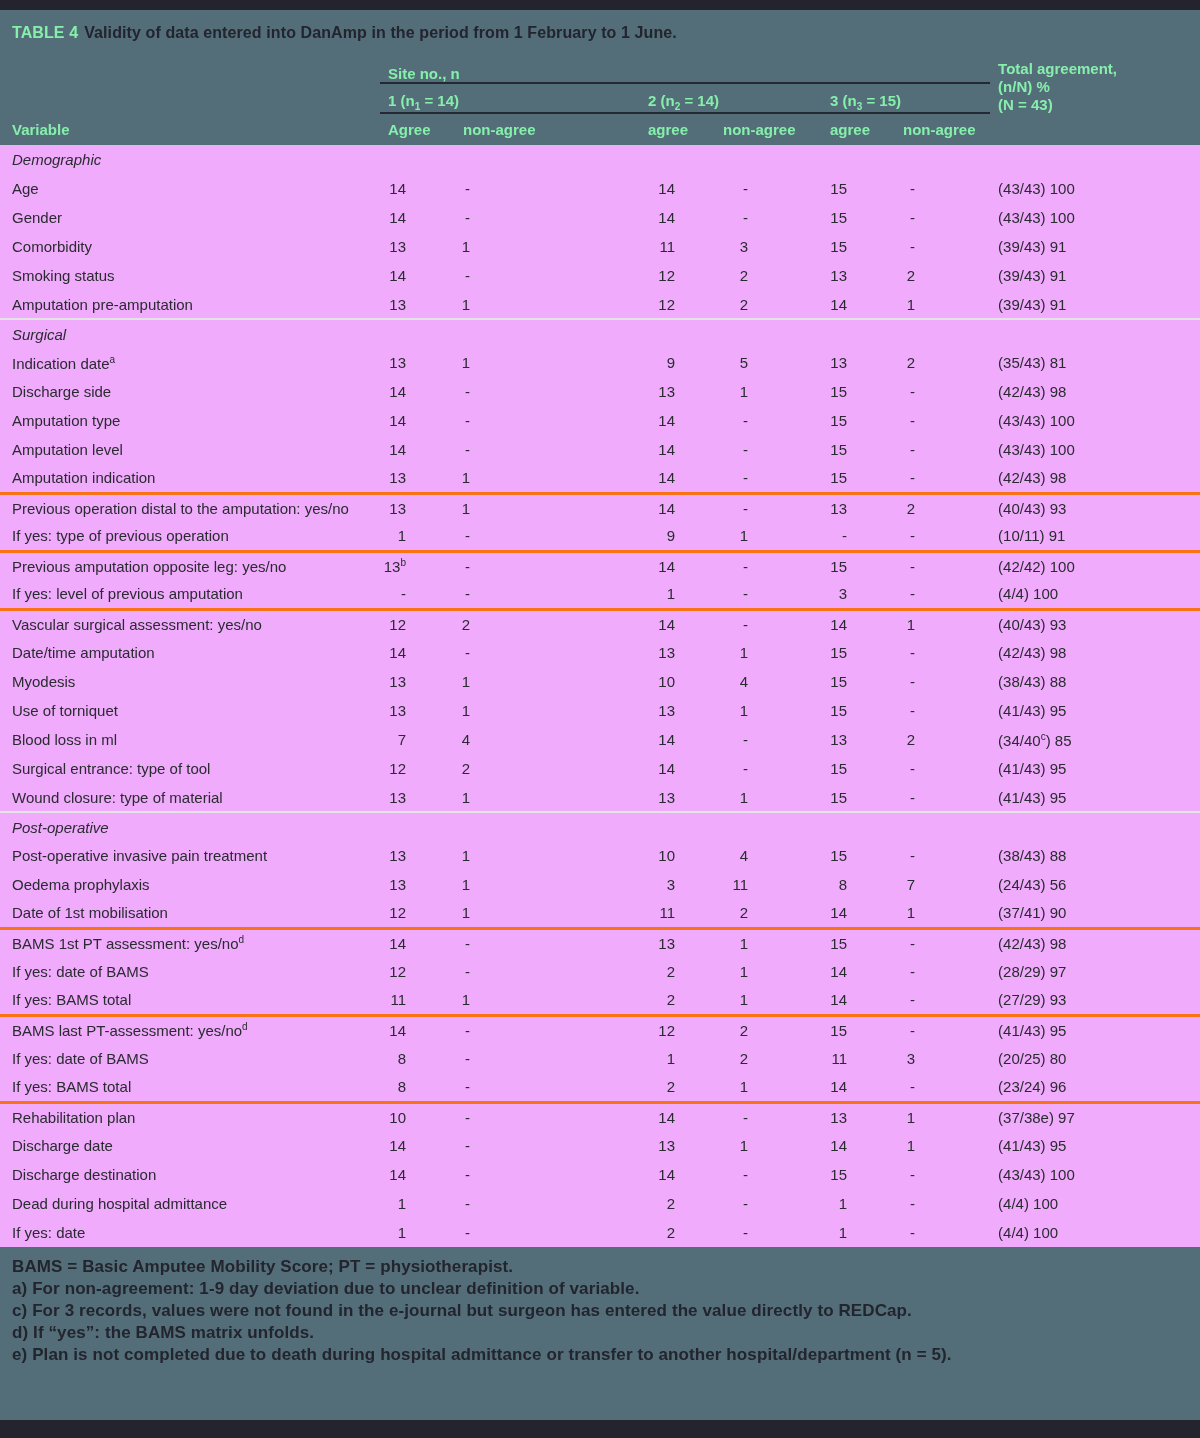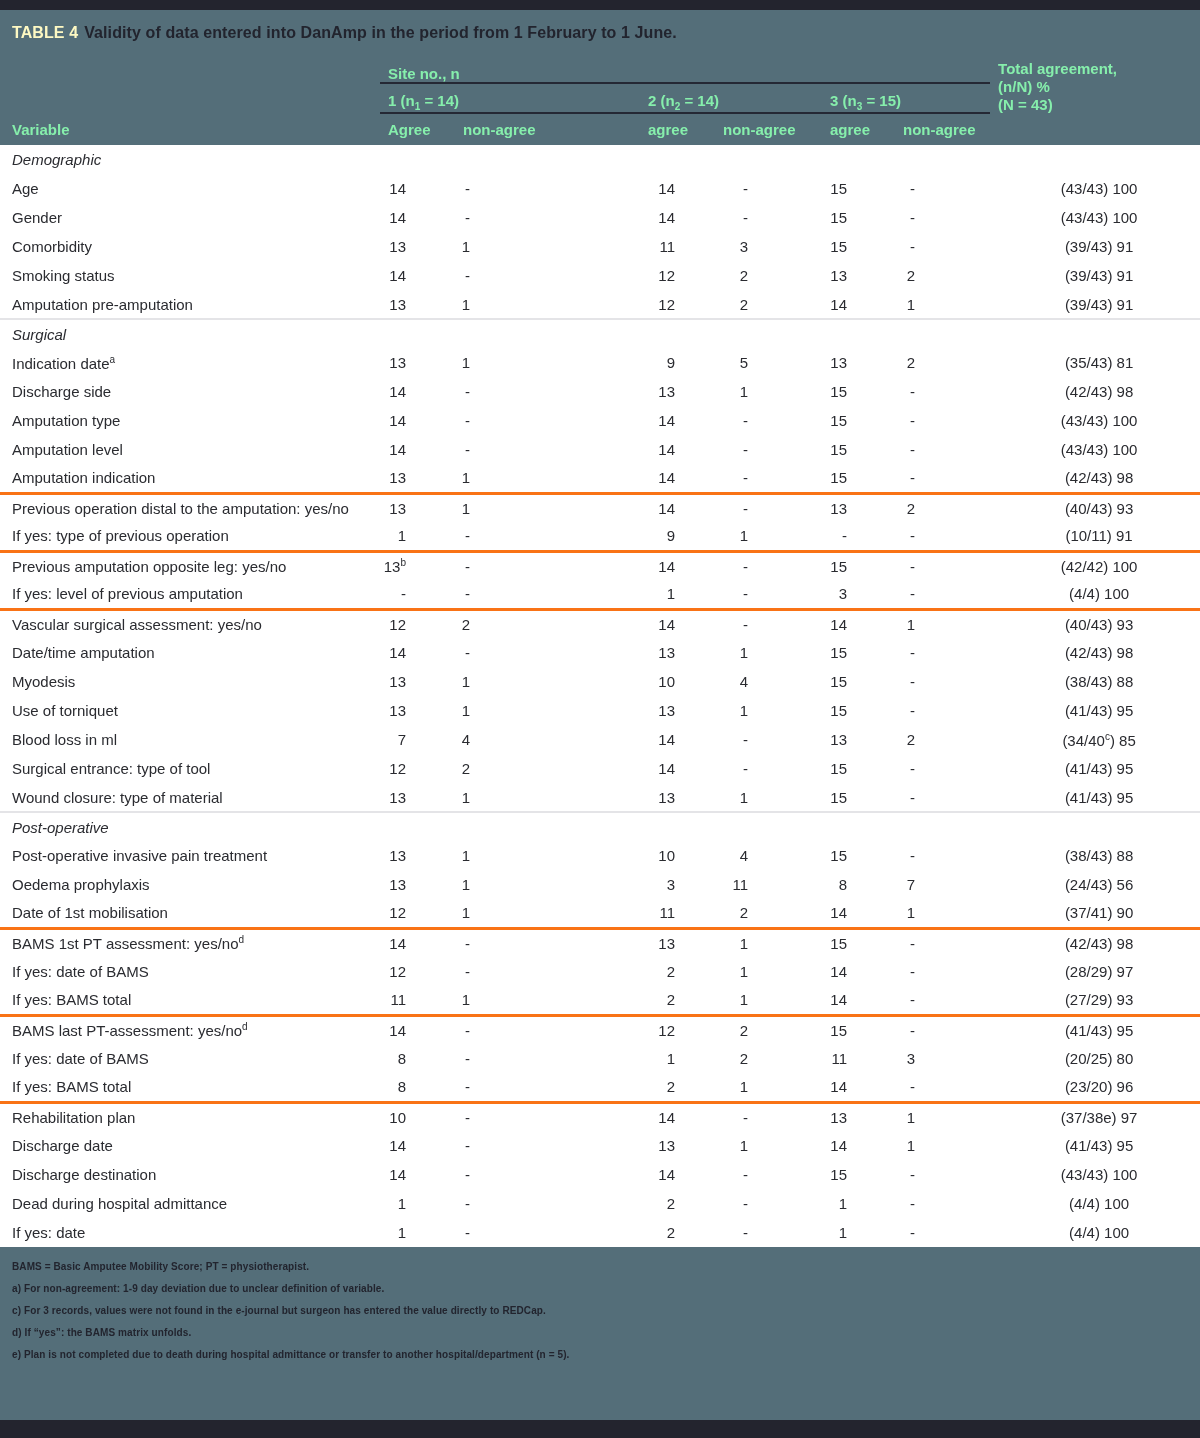"TABLE 4" .title-block .tag { color: #fef9c3 -> #86efac }
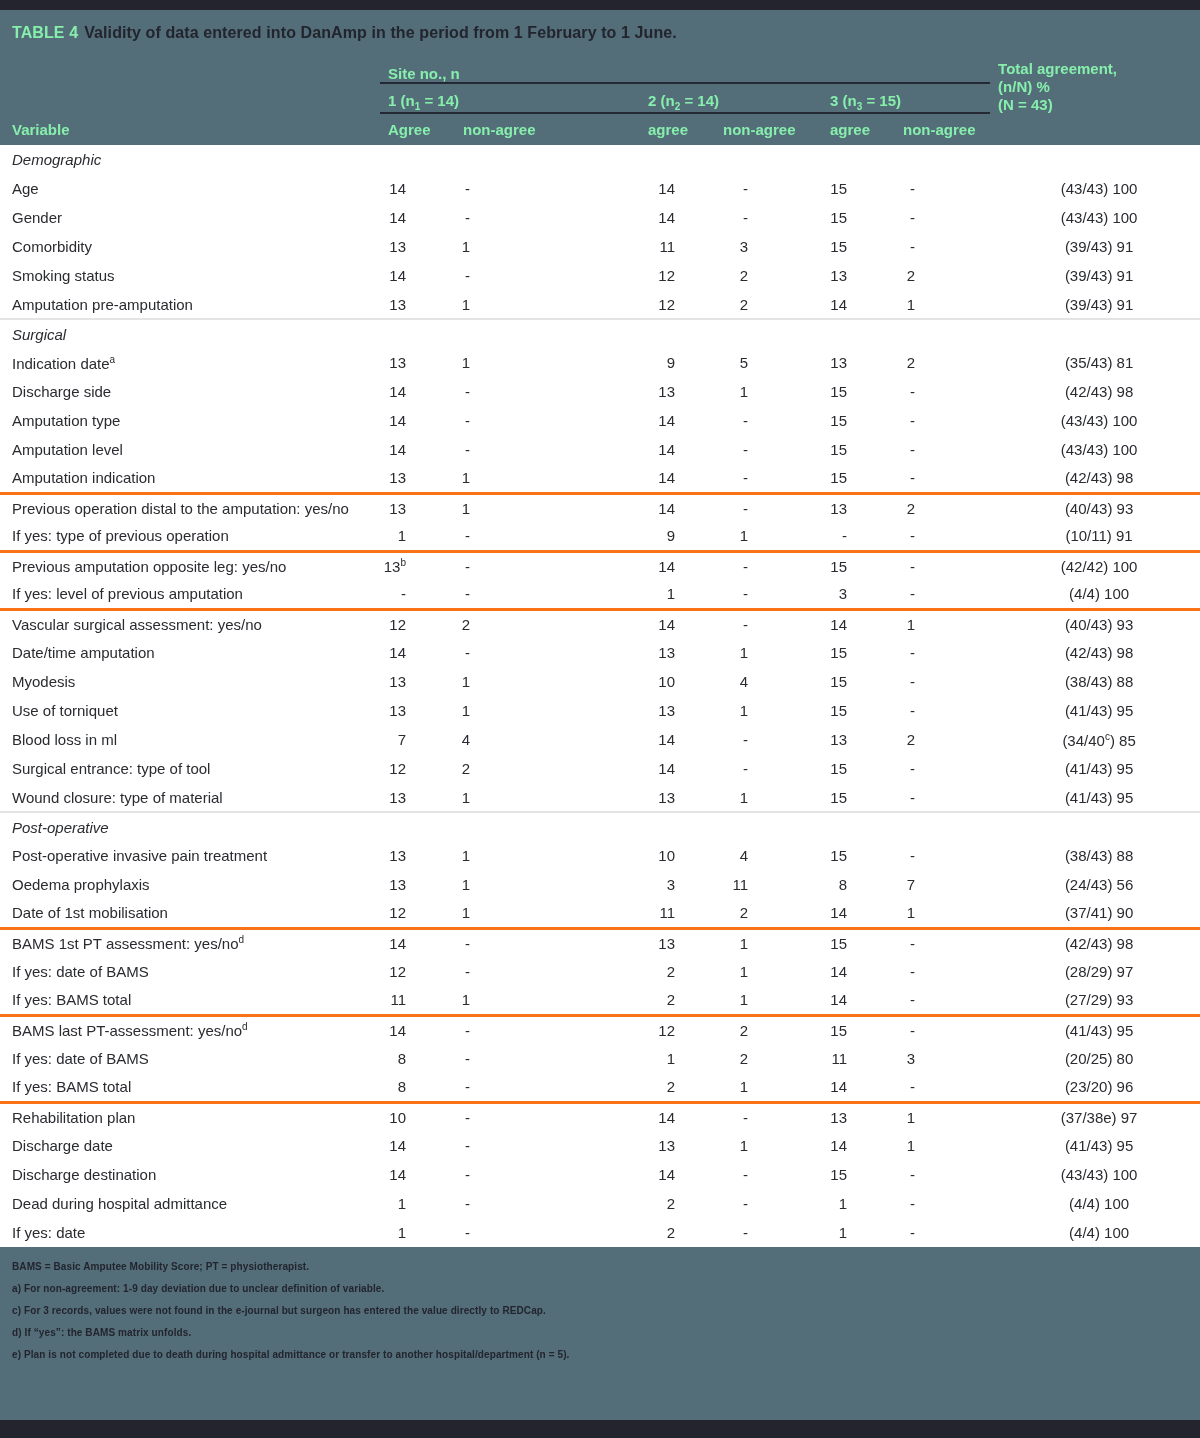"Demographic" tbody { background: #ffffff -> #f0abfc }
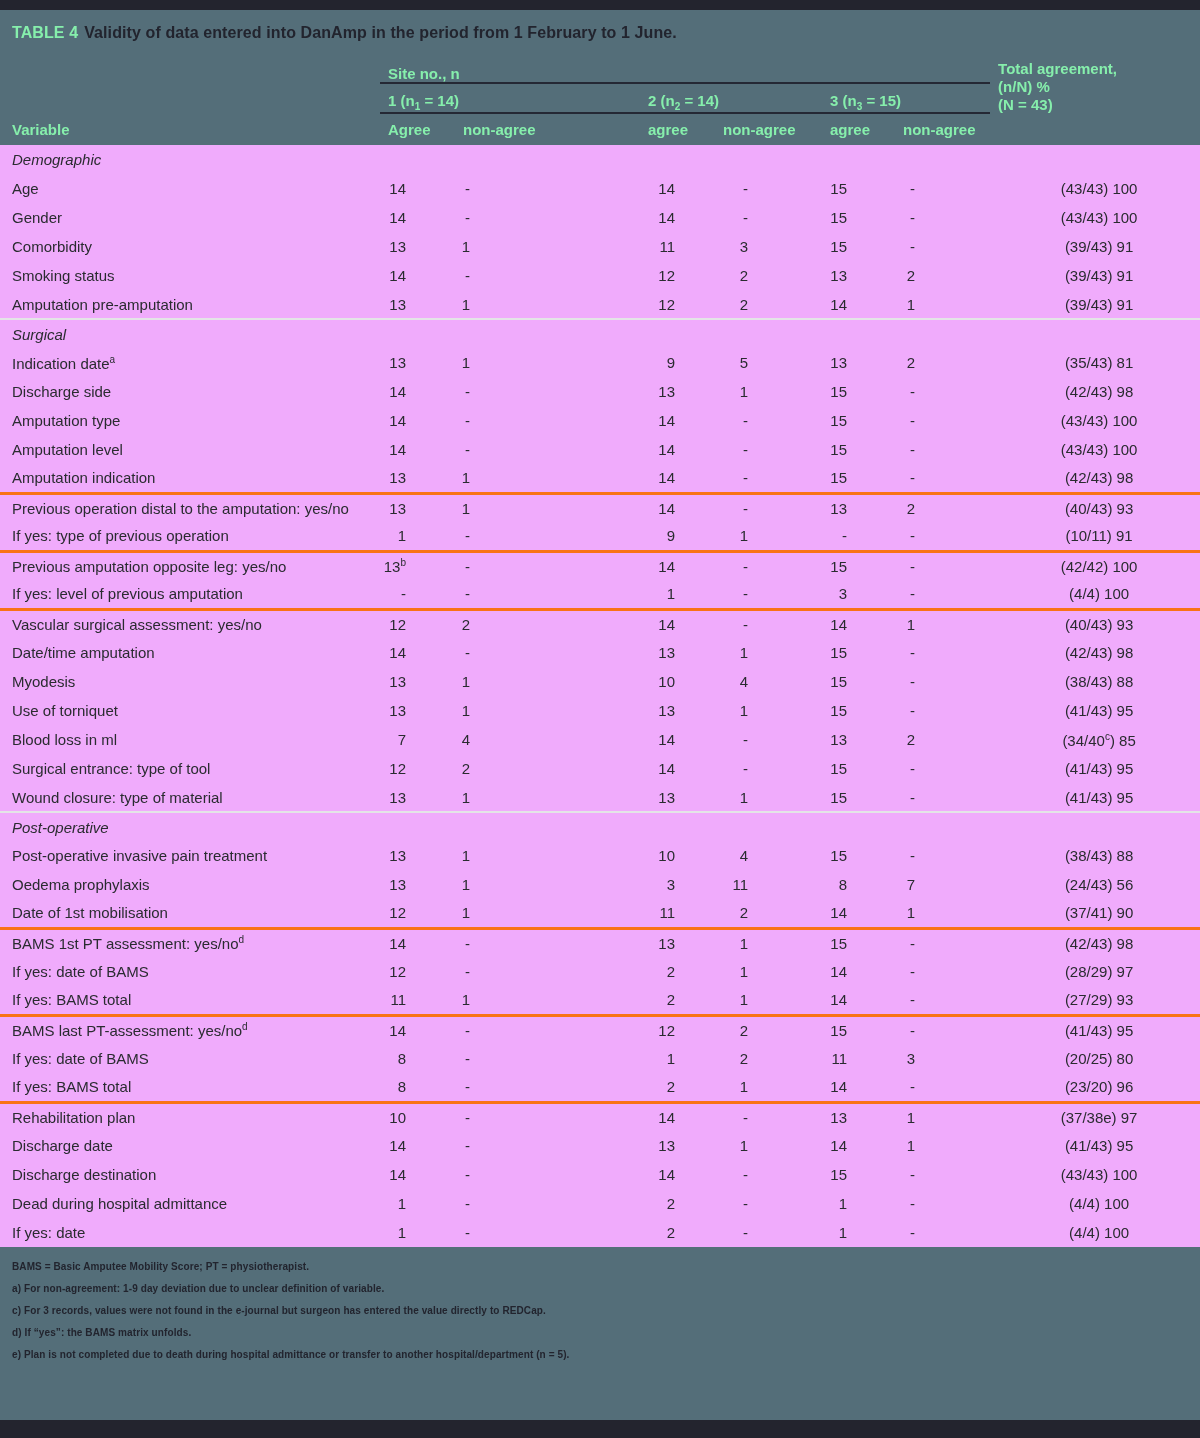"(43/43) 100" tbody td.c7 { text-align: center -> left }
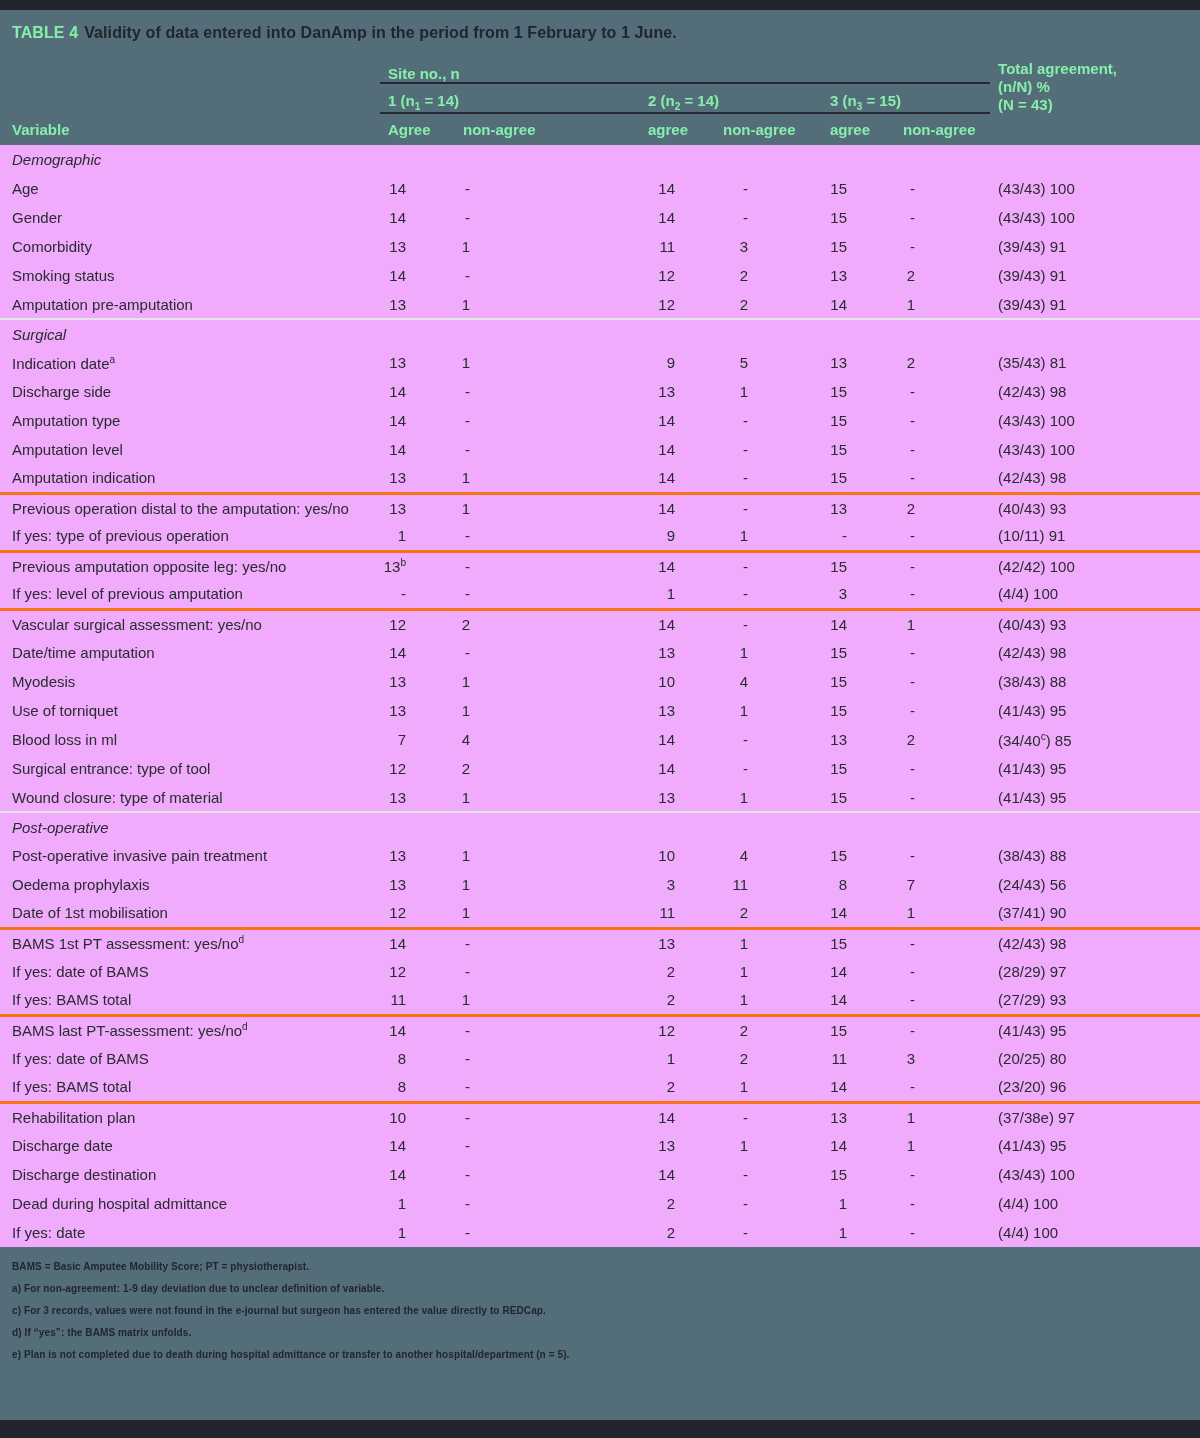"(23/20) 96" td.c7 { text: 23/20 -> 23/24 }
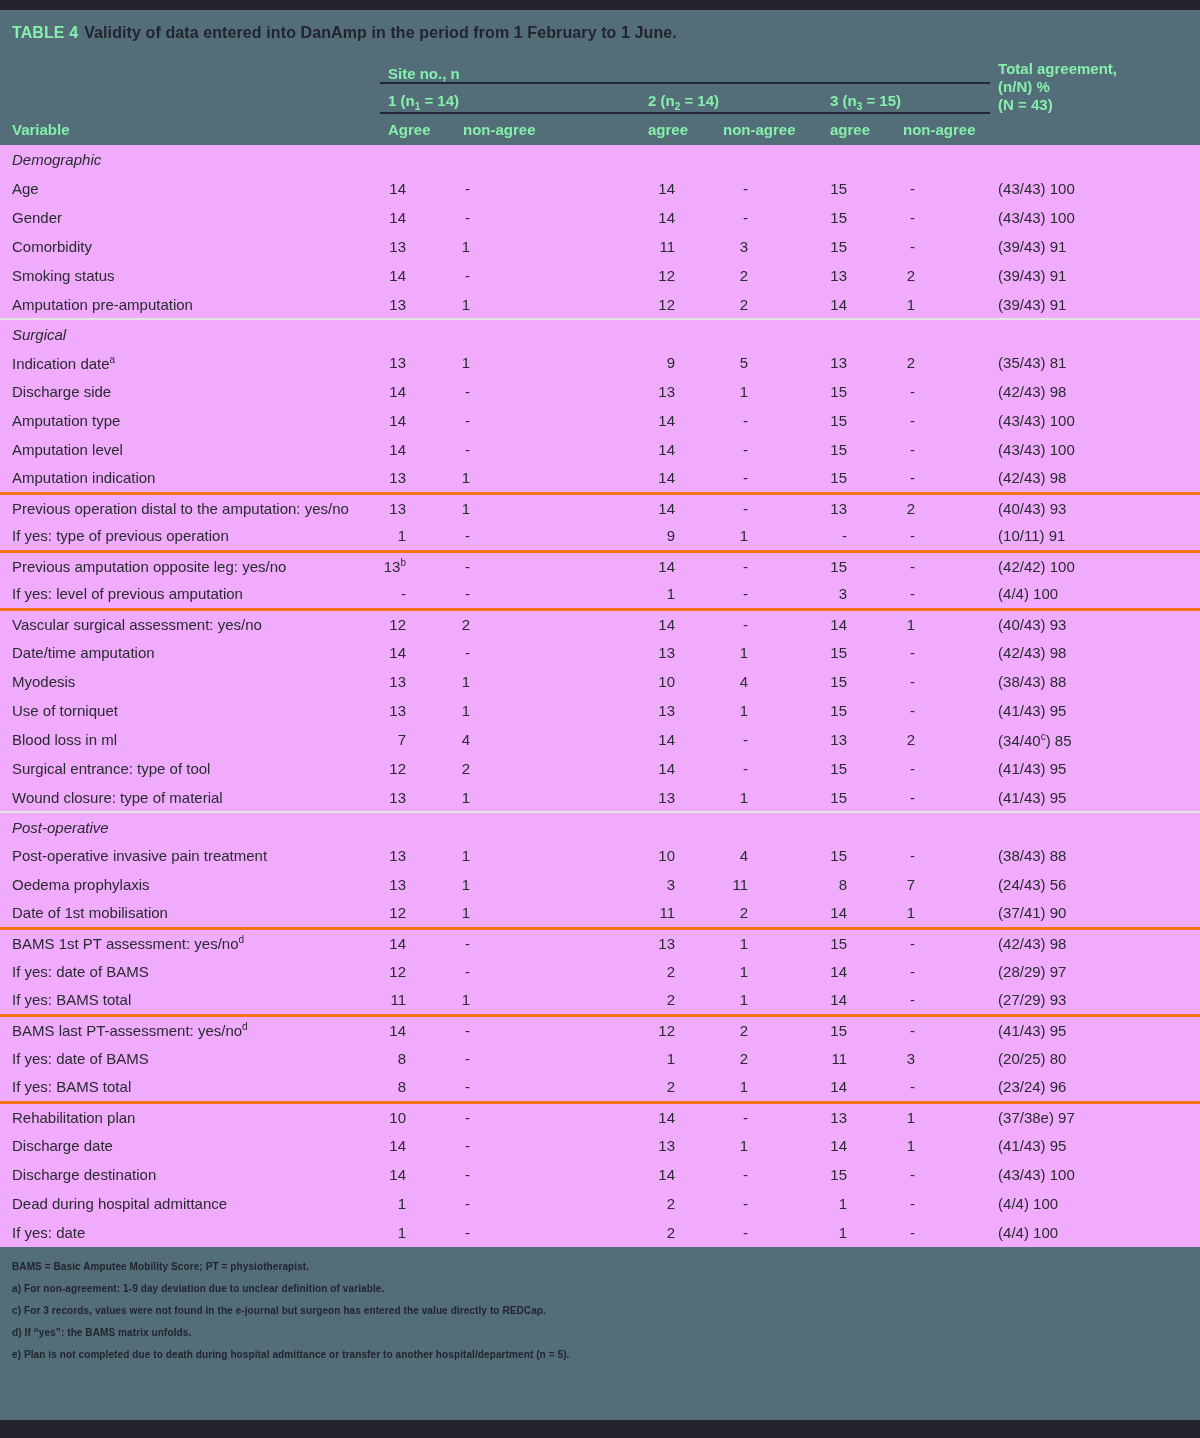"BAMS = Basic Amputee Mobility" .footnotes div { font-size: 10px -> 17px }
